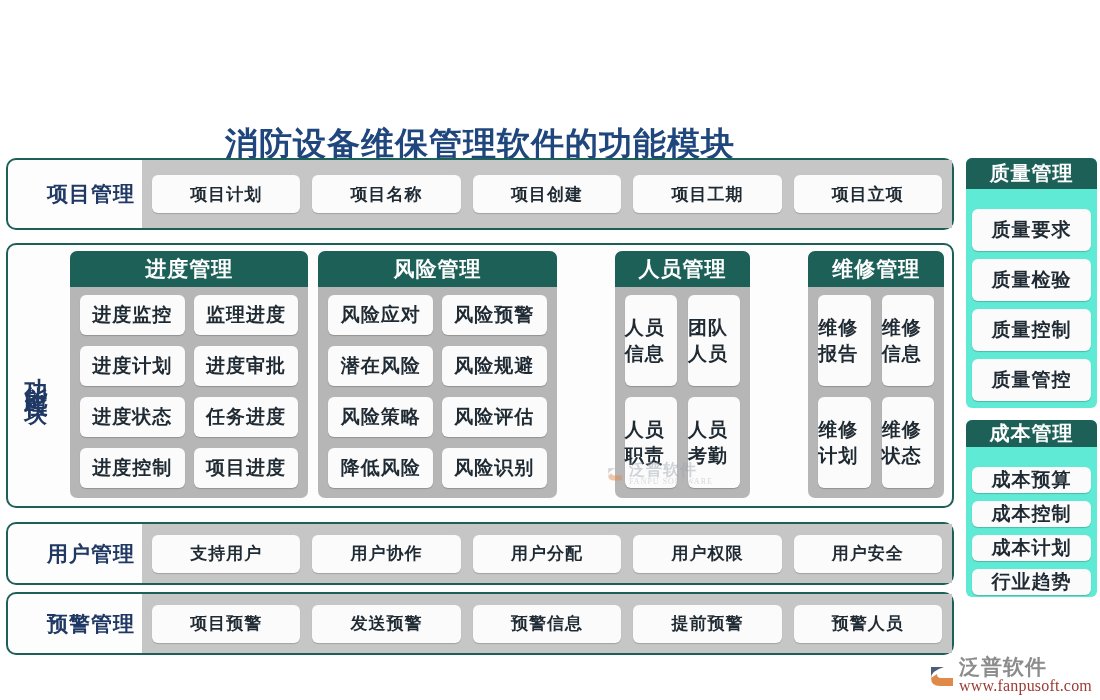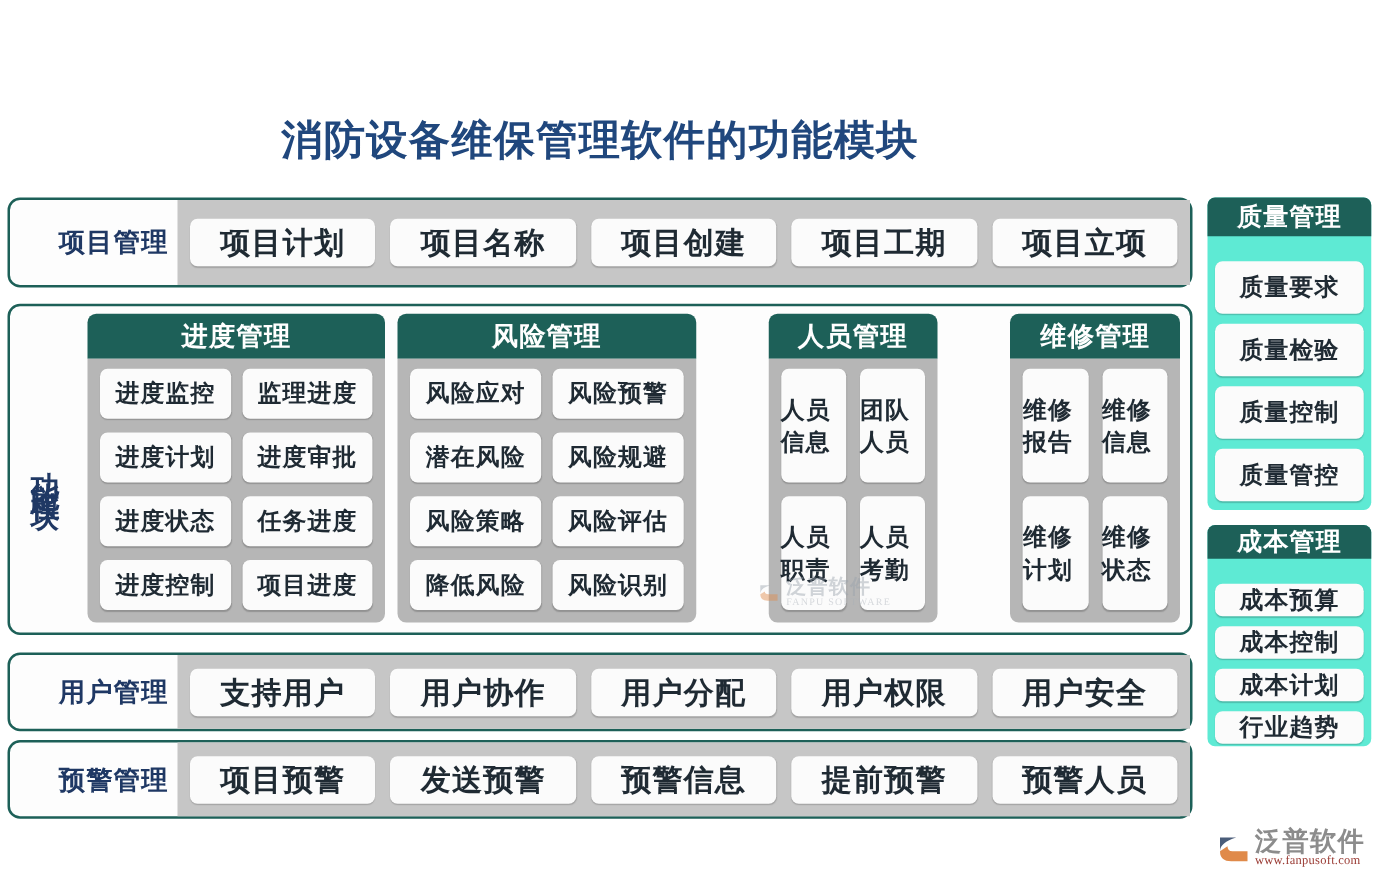"消防设备维保管理软件的功能模块" .title { top: 90px -> 122px }
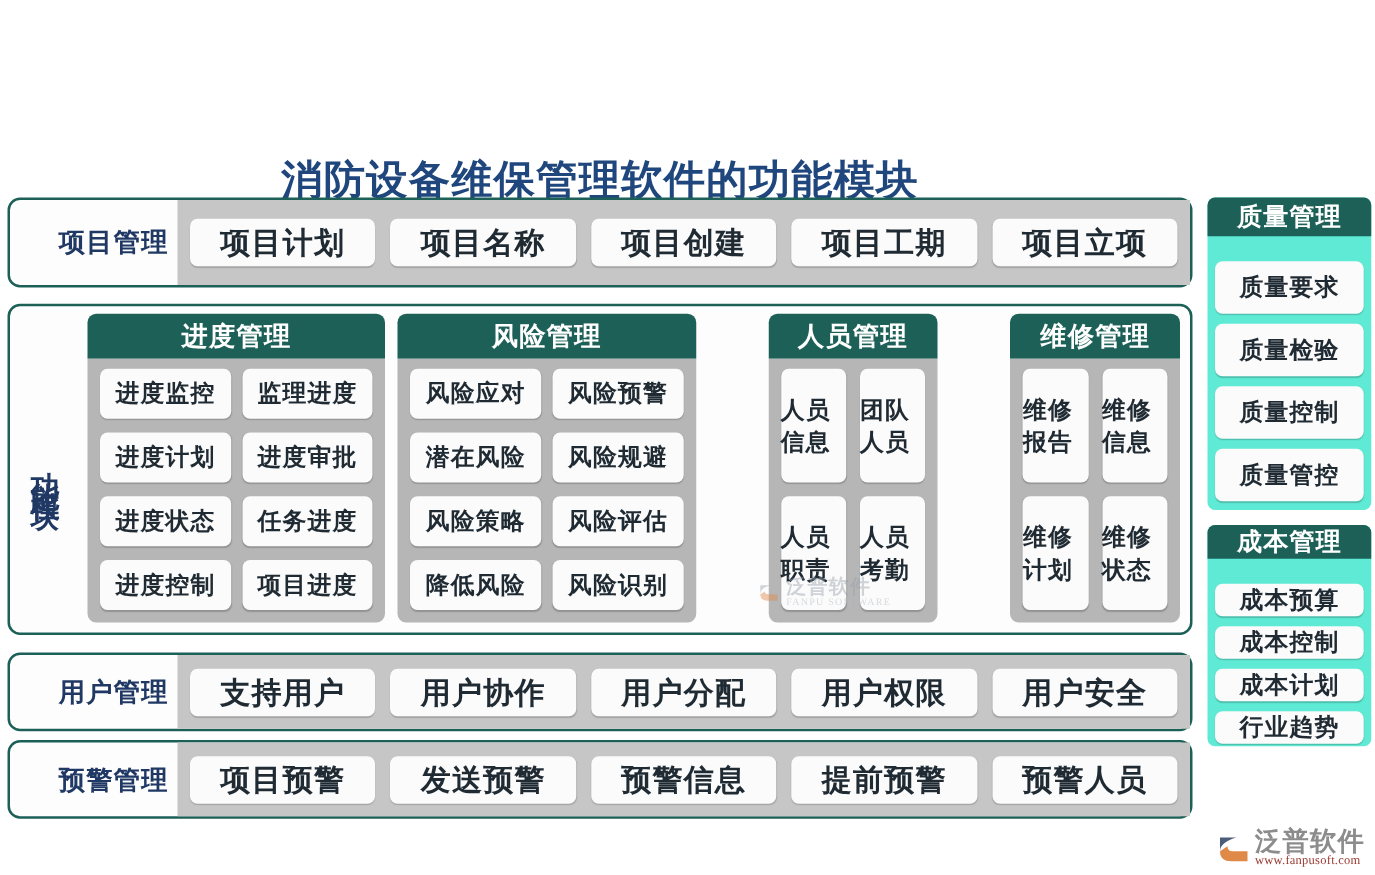"项目计划" .chip { font-size: 24px -> 17px }
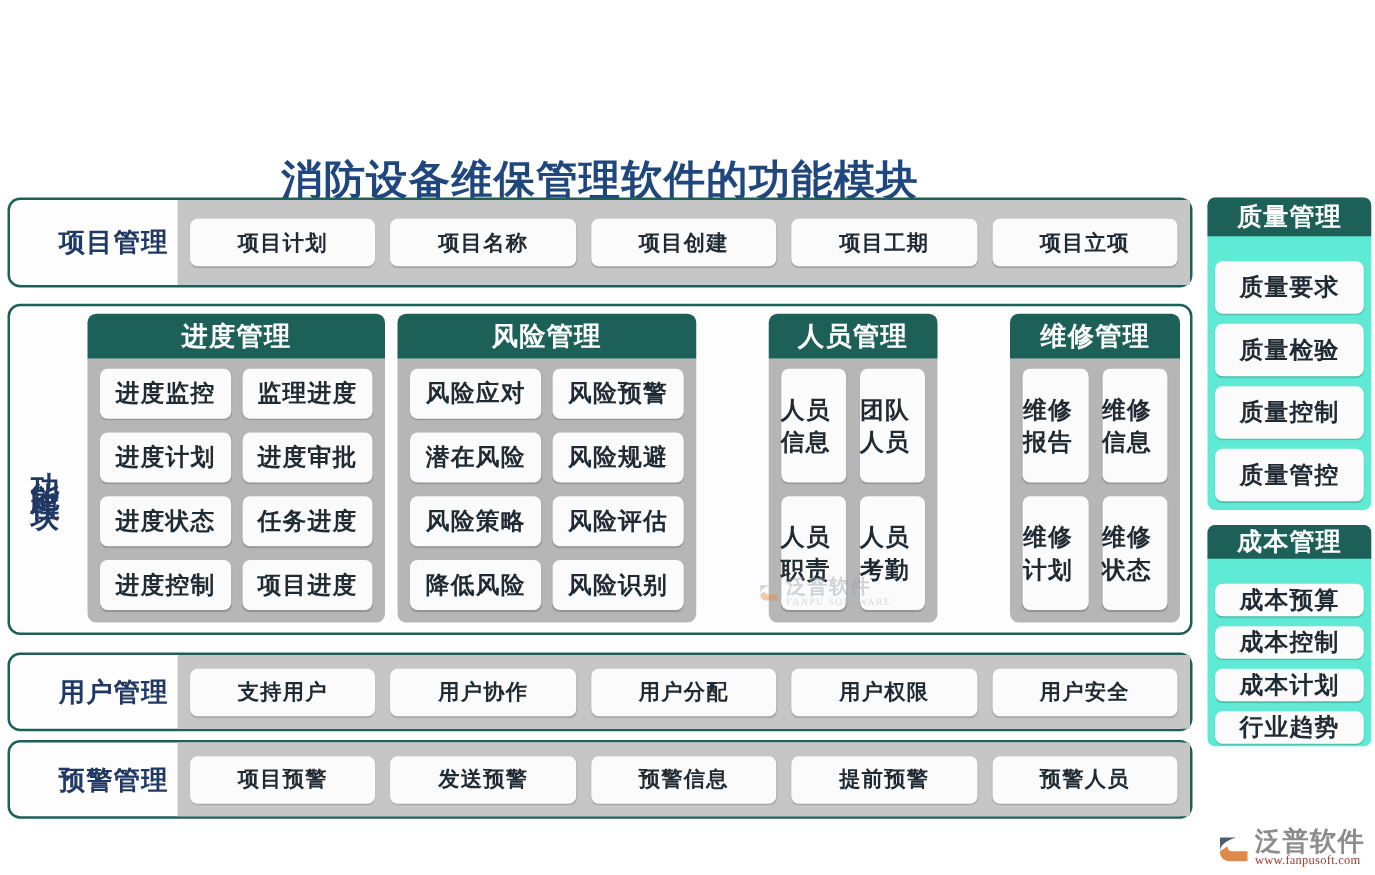"www.fanpusoft.com" .logo-url { font-size: 10px -> 16px }
